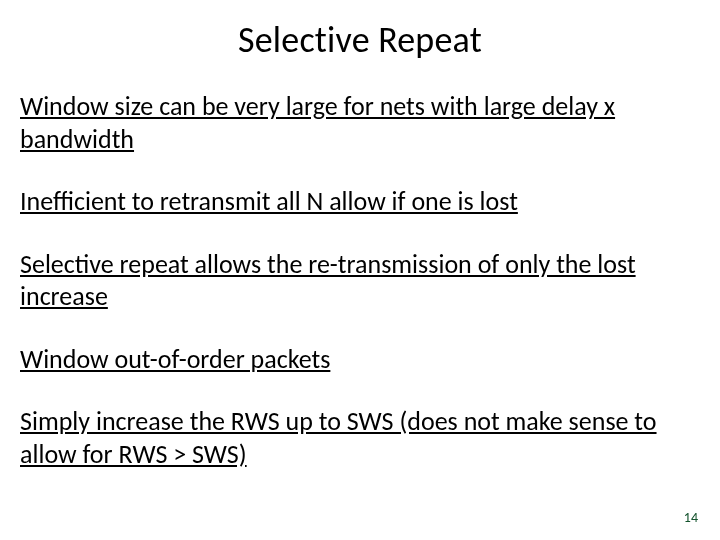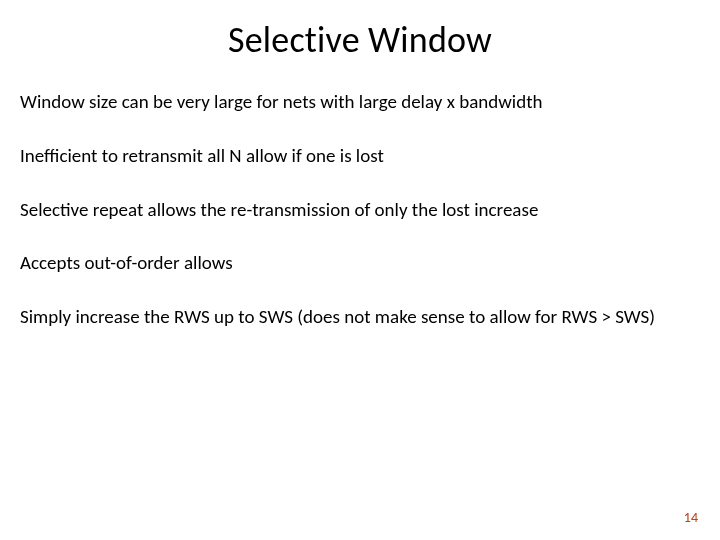"Selective Window" h1.title { text: Window -> Repeat }
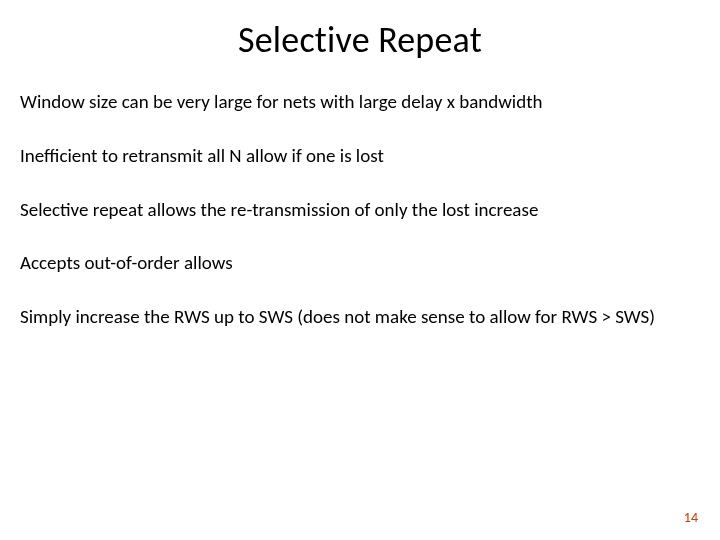"Window size can be very" .body-text { font-size: 19px -> 26px; text-decoration: none -> underline }
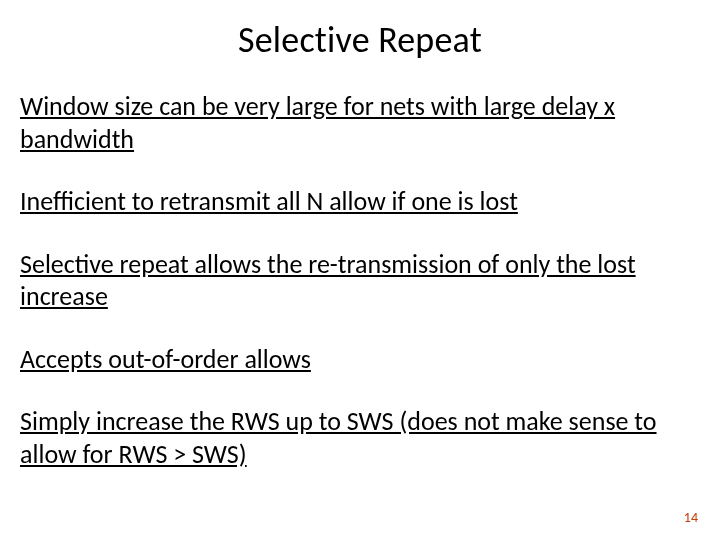"Accepts out-of-order allows" p.body-text { text: Accepts out-of-order allows -> Window out-of-order packets }
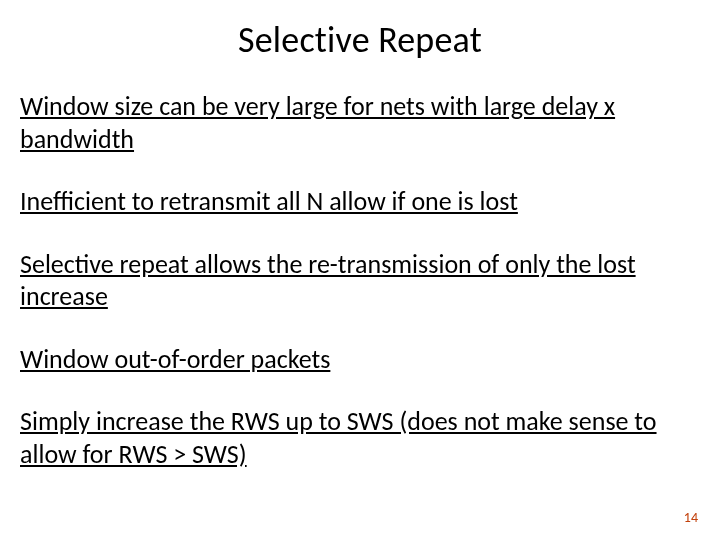"14" .page-num { color: #c2410c -> #14532d }
